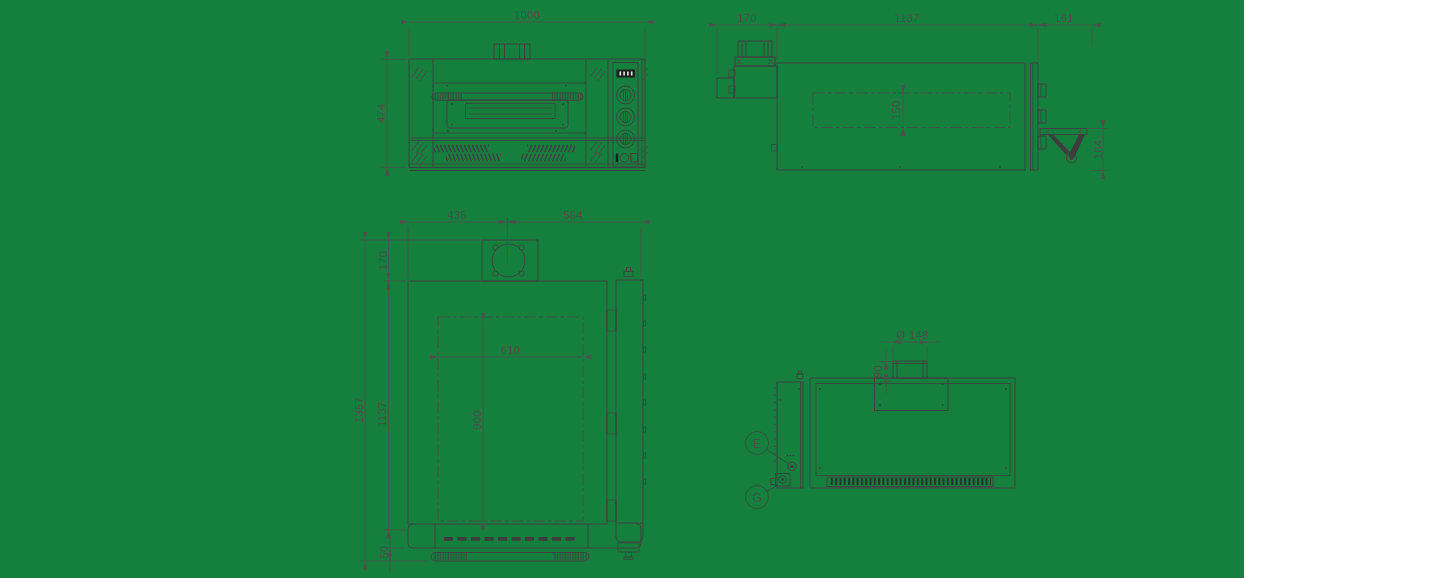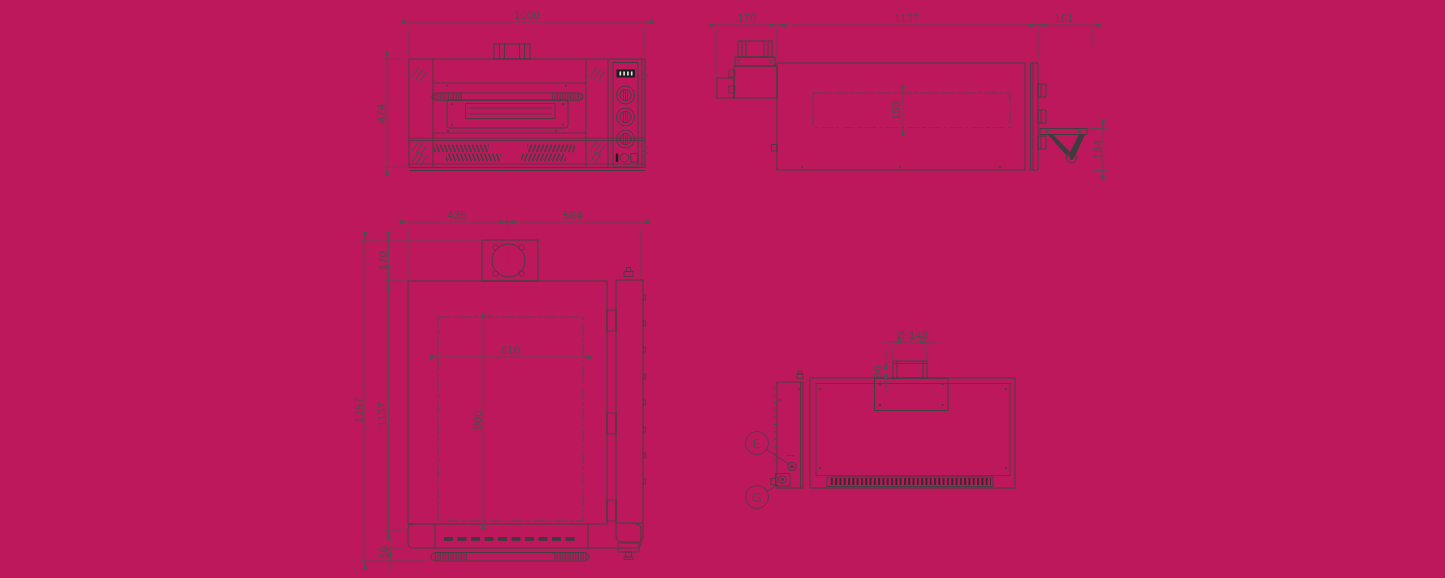"1000" .canvas { background: #be185d -> #15803d; width: 1445px -> 1244px }
